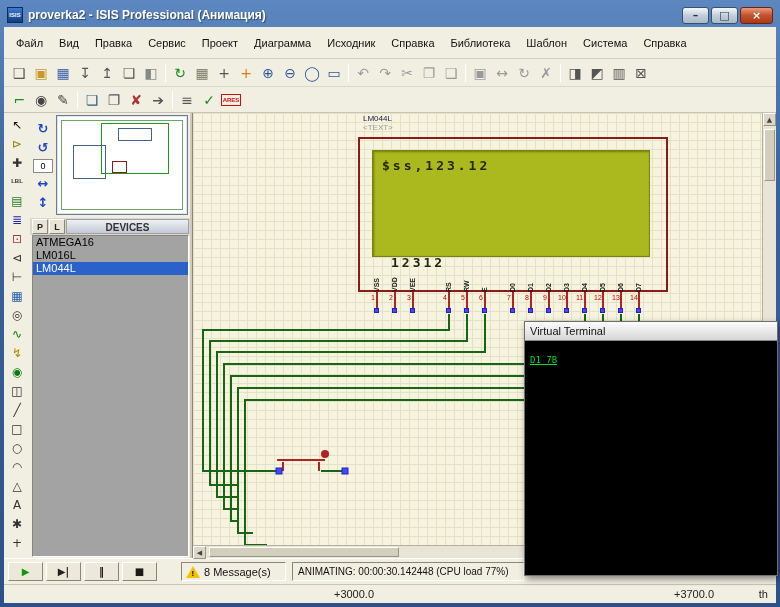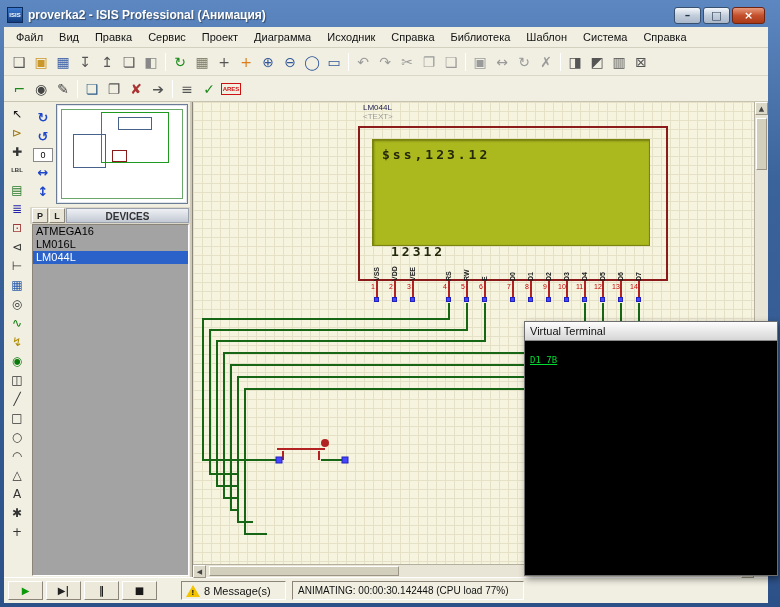"proverka2 - ISIS Professional (Анимация)" .frame { padding: 3px 12px 4px 4px -> 3px 4px 4px 4px }
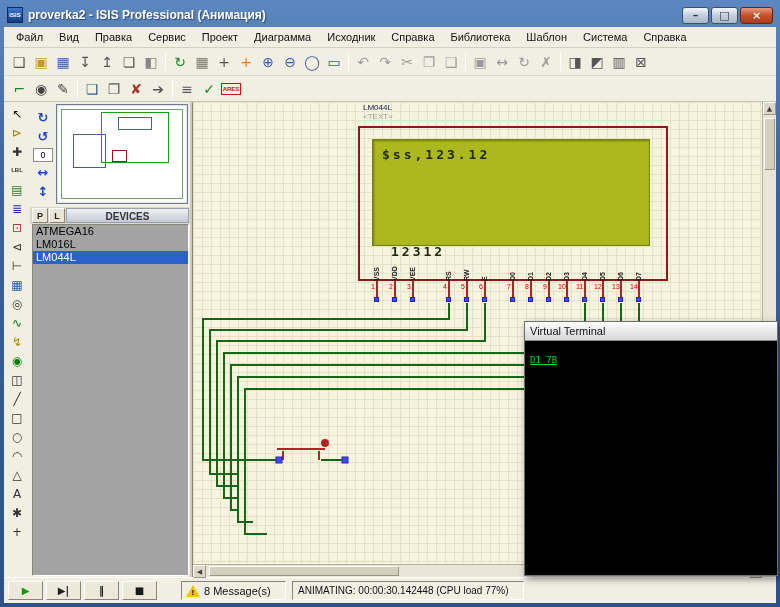"Файл" .menubar { height: 21px -> 32px }
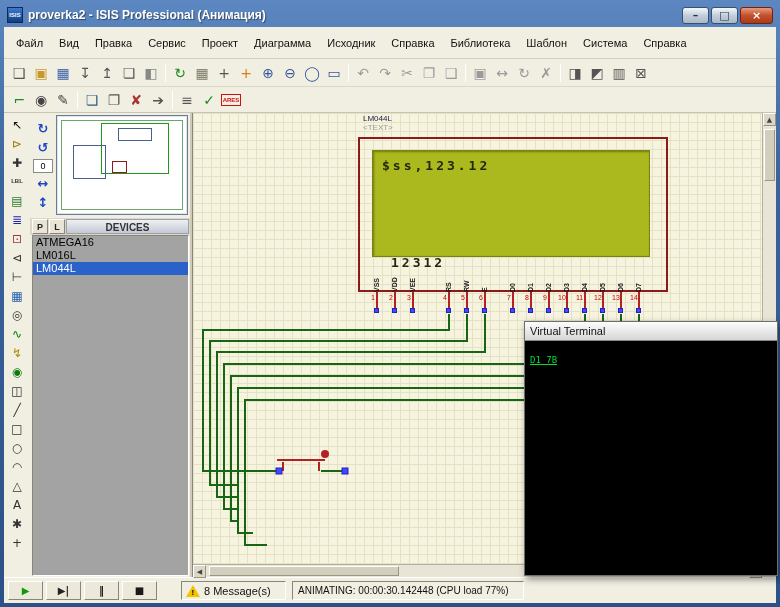"+3000.0" div.row2 { html: none -> <div> <span>+3000.0</span> <span>+3700.0</span> <span>th</span> </div> }
